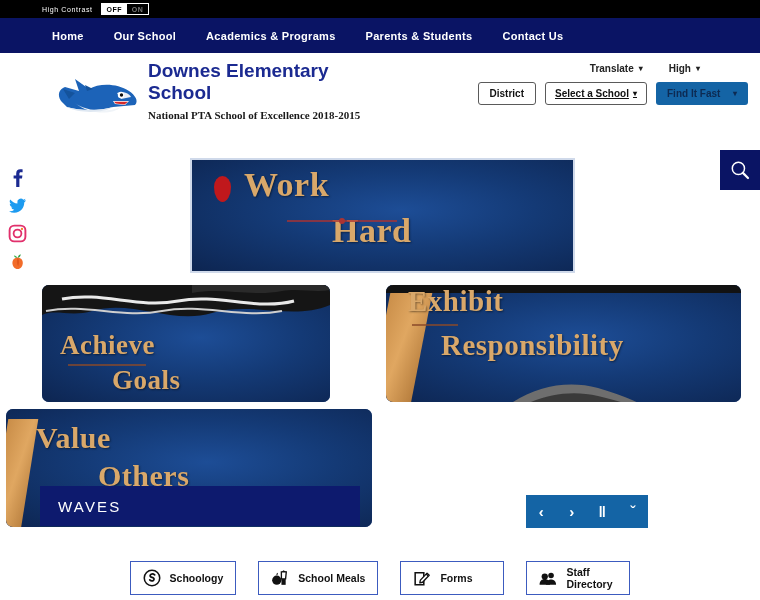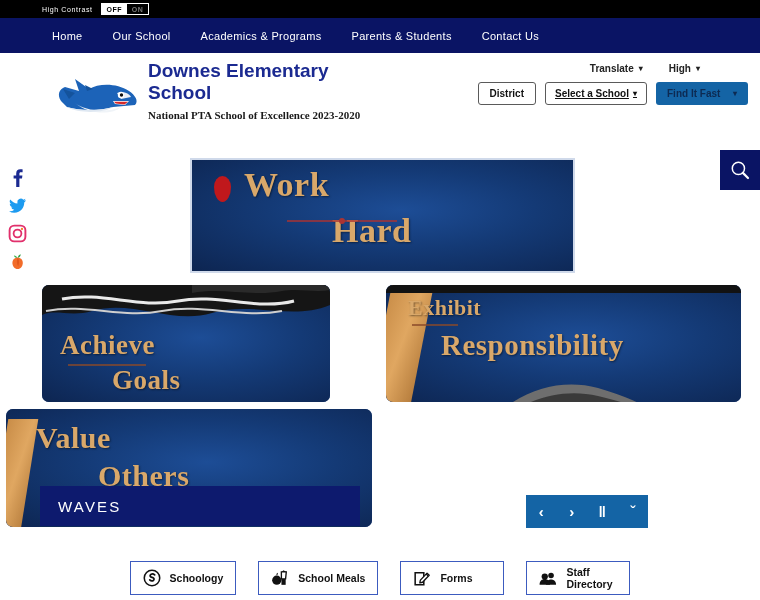"Home" .nav-item { font-weight: normal -> bold }
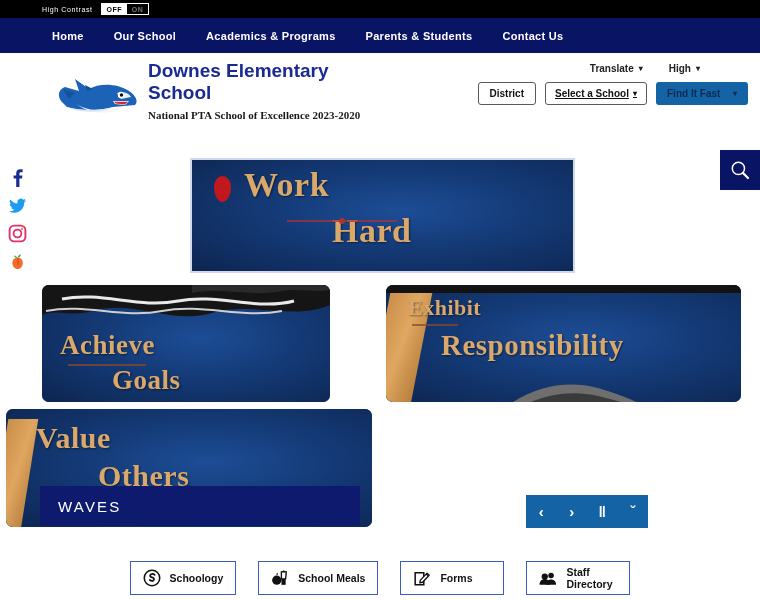"National PTA School of Excellence" div.school-tagline { text: 2023-2020 -> 2018-2015 }
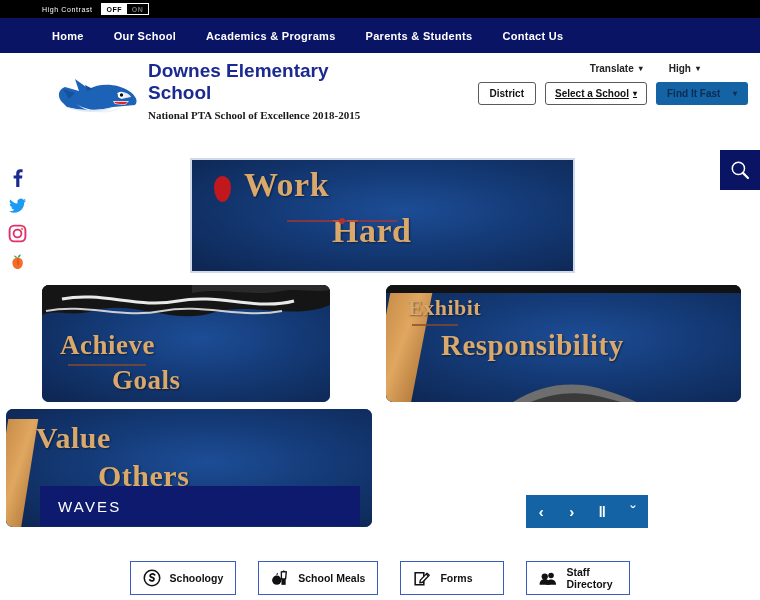"Exhibit" .exh-l1 { font-size: 22px -> 29px; top: 10px -> 0 }
